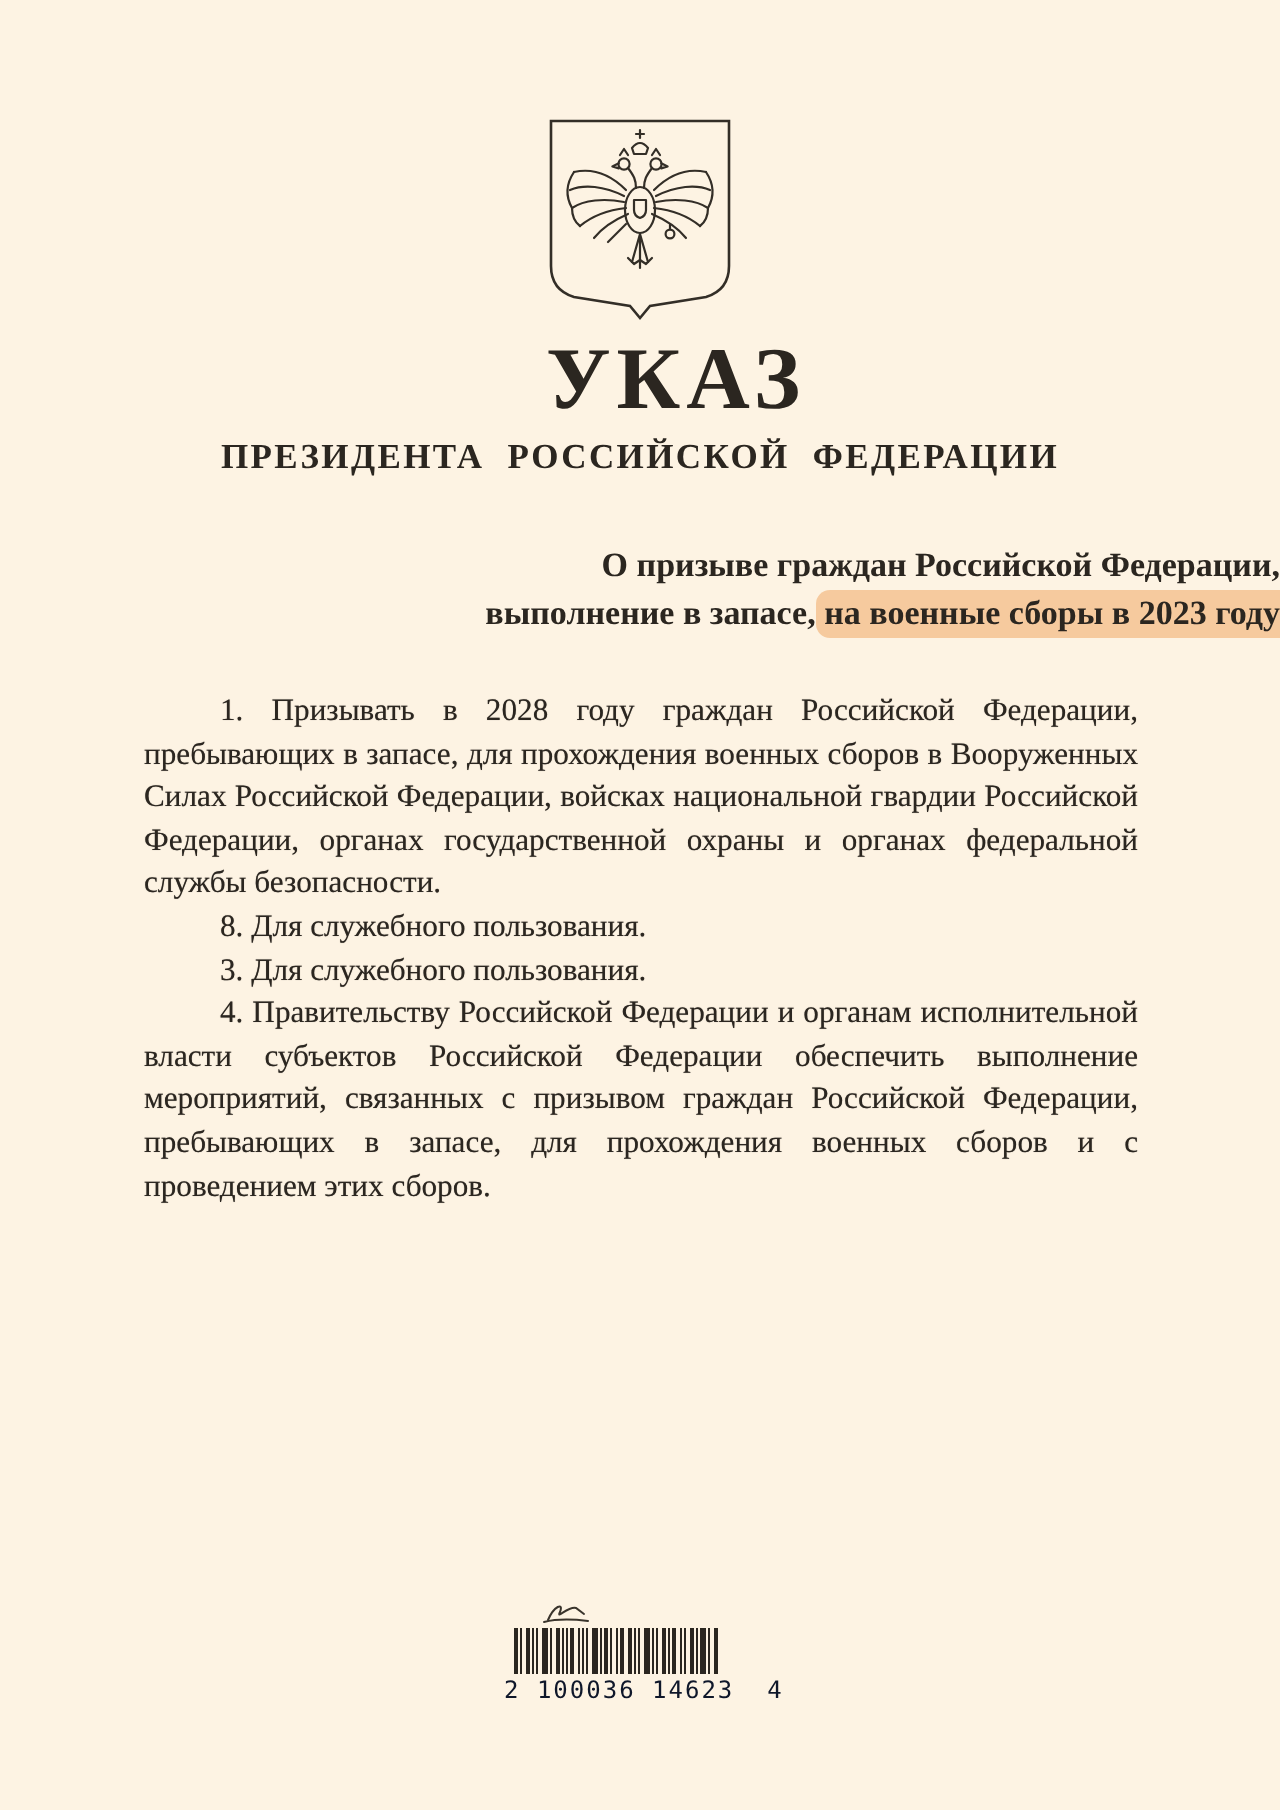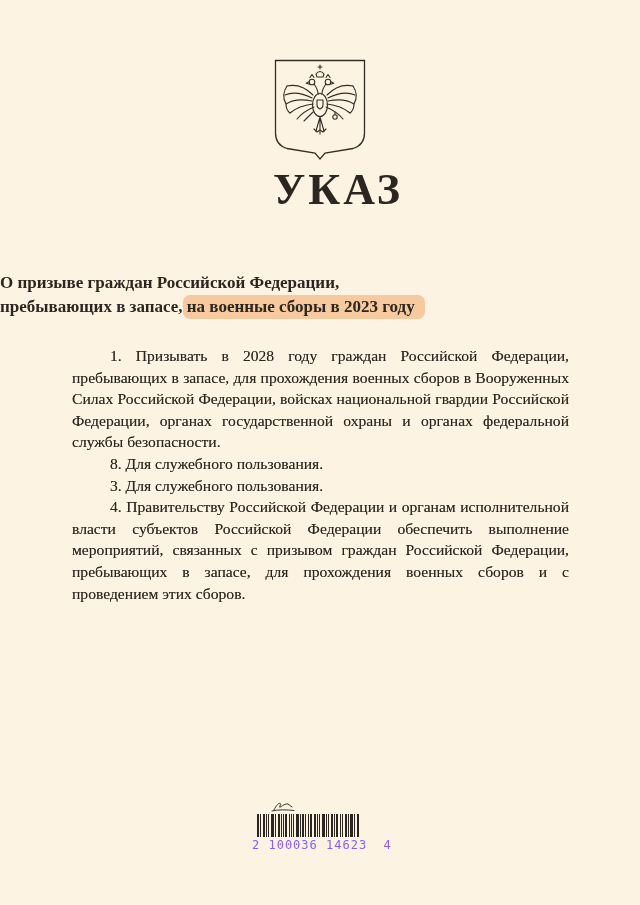"ПРЕЗИДЕНТА РОССИЙСКОЙ ФЕДЕРАЦИИ" div.subtitle { html: none -> <div>ПРЕЗИДЕНТА РОССИЙСКОЙ ФЕДЕРАЦИИ</div> }
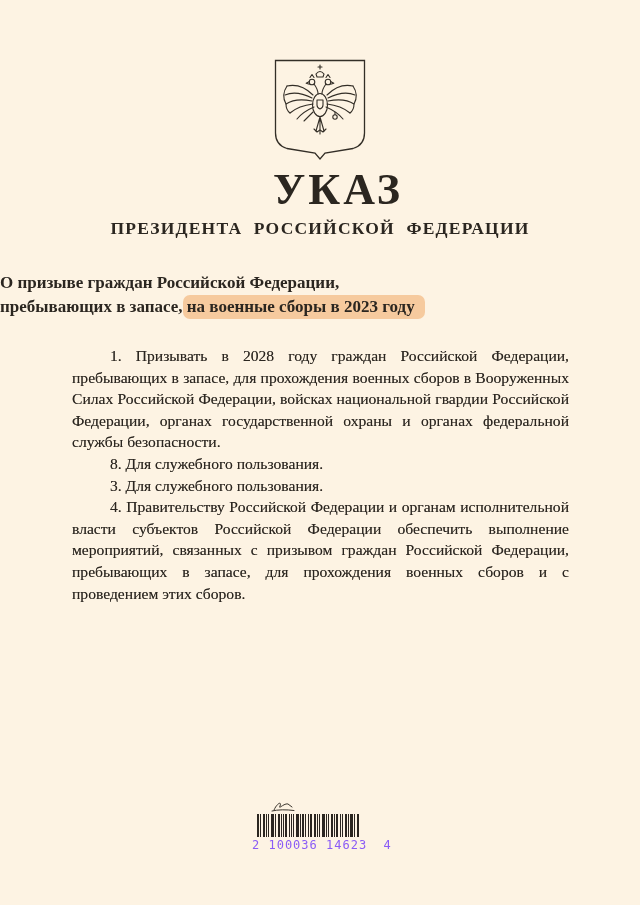"О призыве граждан Российской Федерации," .doc-title { text-align: left -> right }
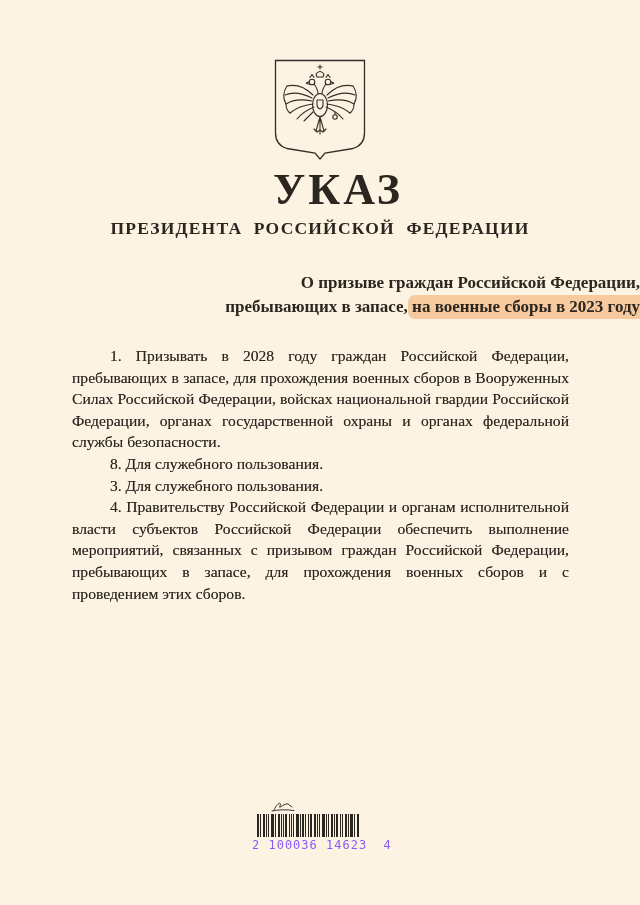"пребывающих в запасе," span { text: пребывающих -> выполнение }
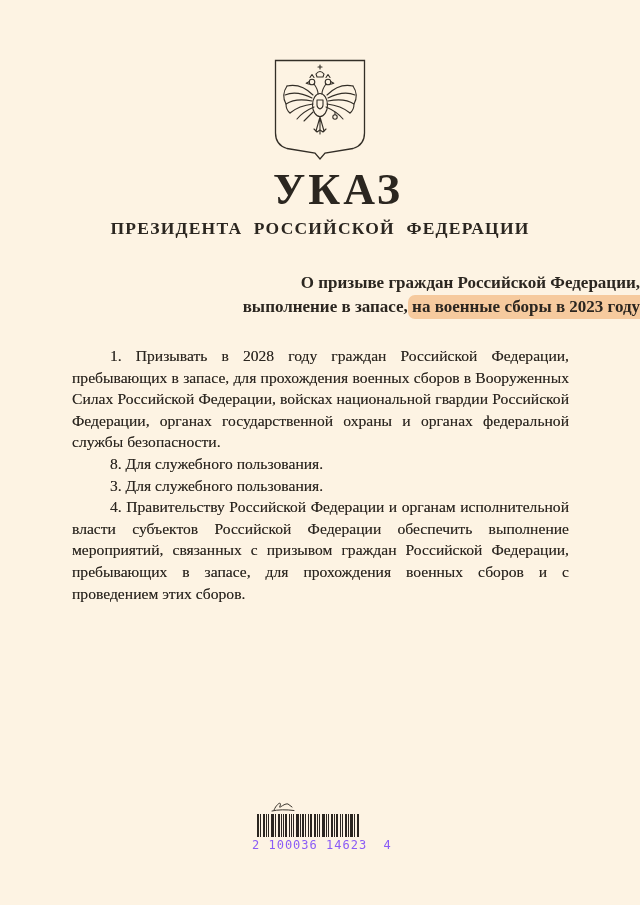"2 100036 14623 4" .barcode-text { color: #8b5cf6 -> #0f172a }
